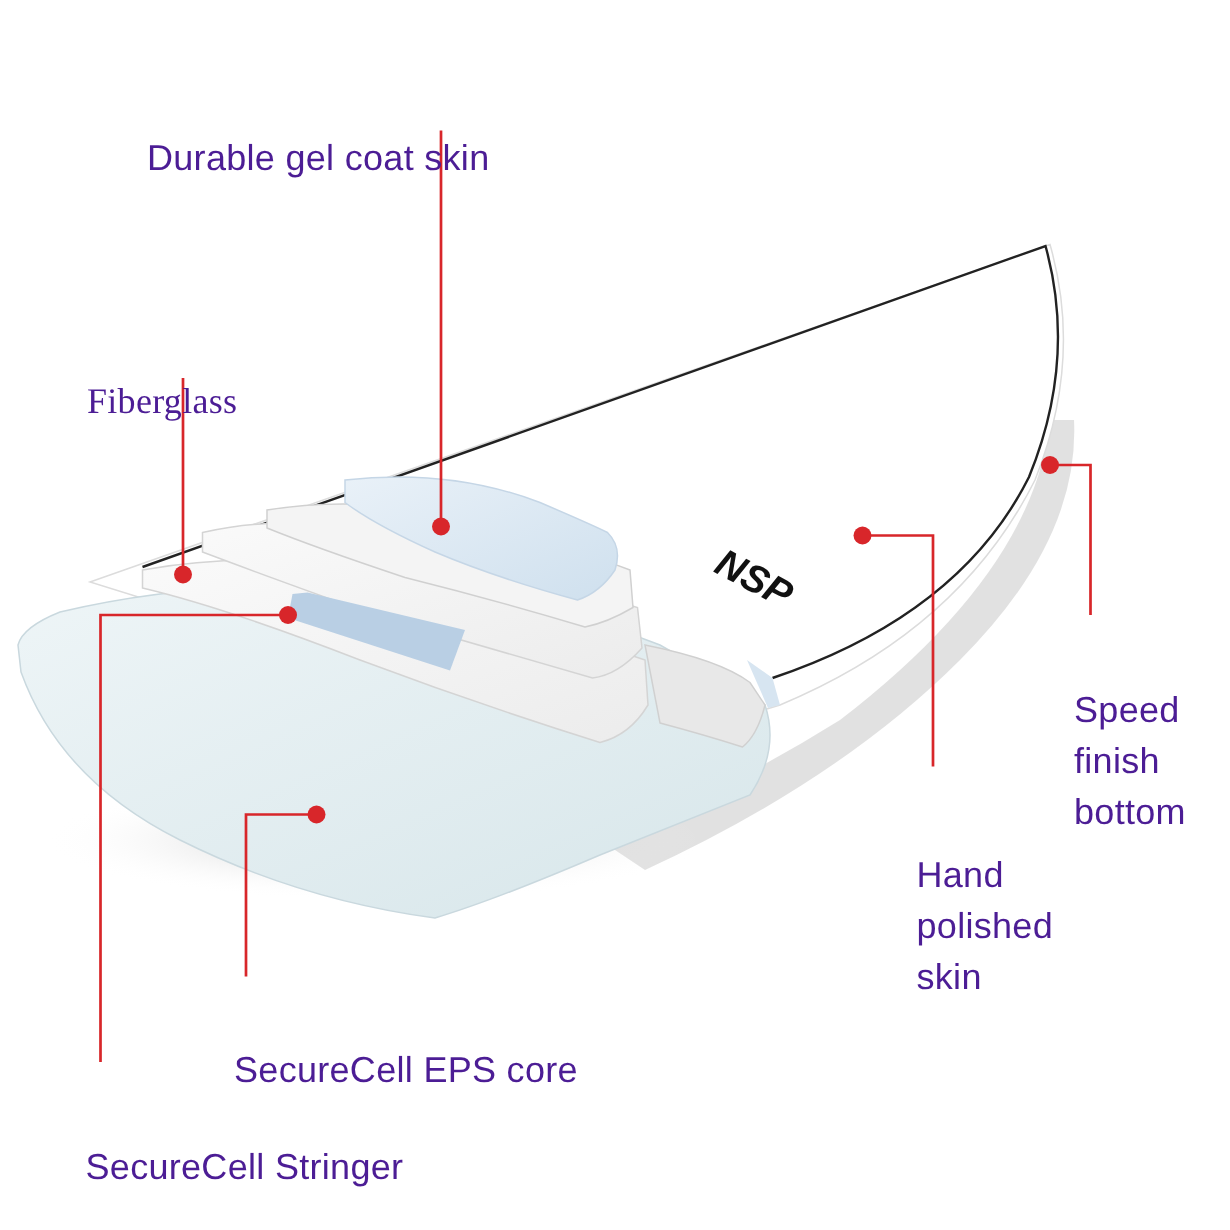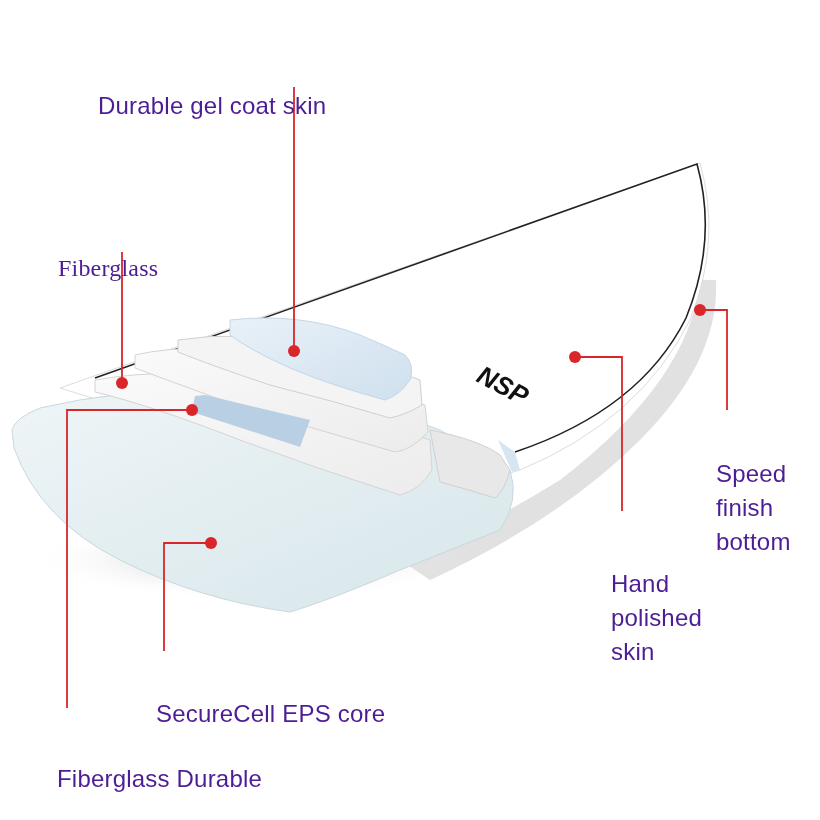"Fiberglass Durable" div.label { text: Fiberglass Durable -> SecureCell Stringer }
